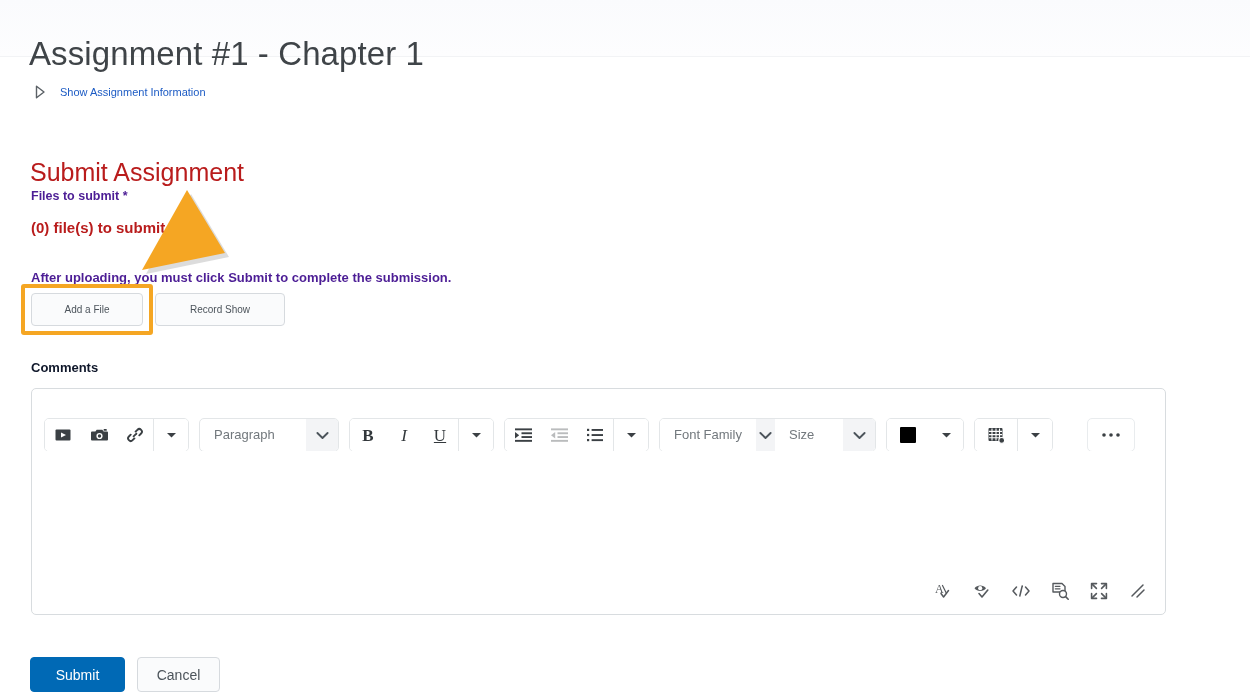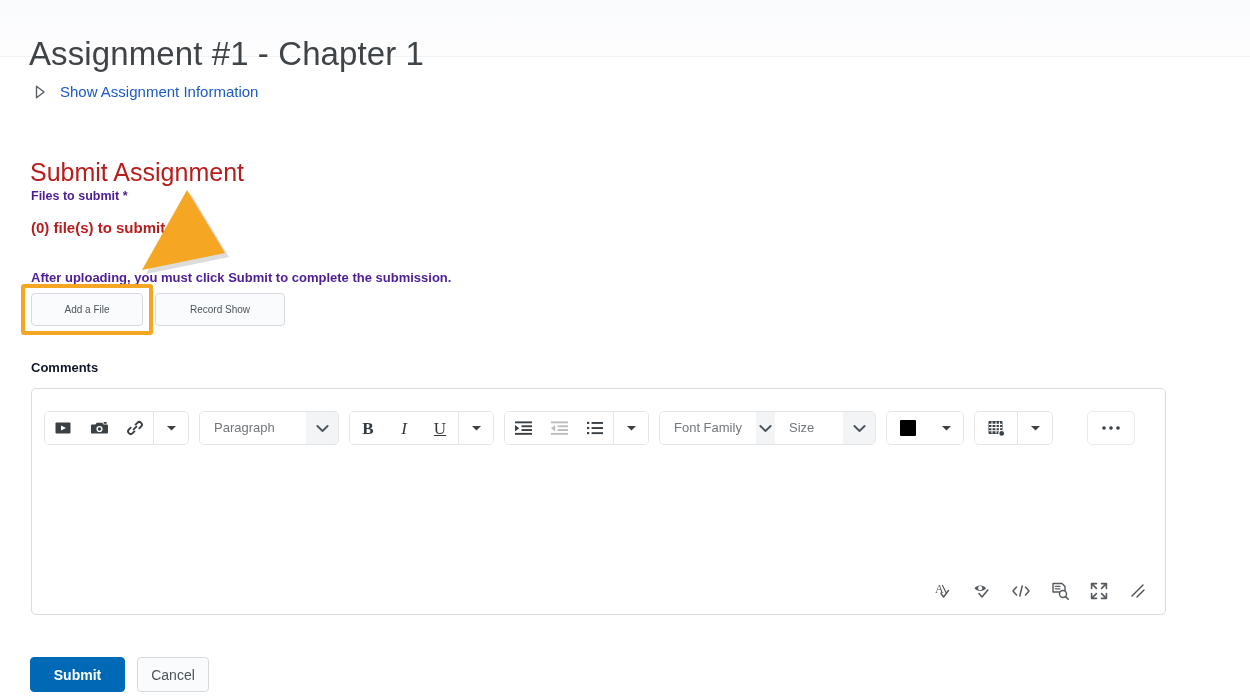"Show Assignment Information" .show-info-link { font-size: 15px -> 11px }
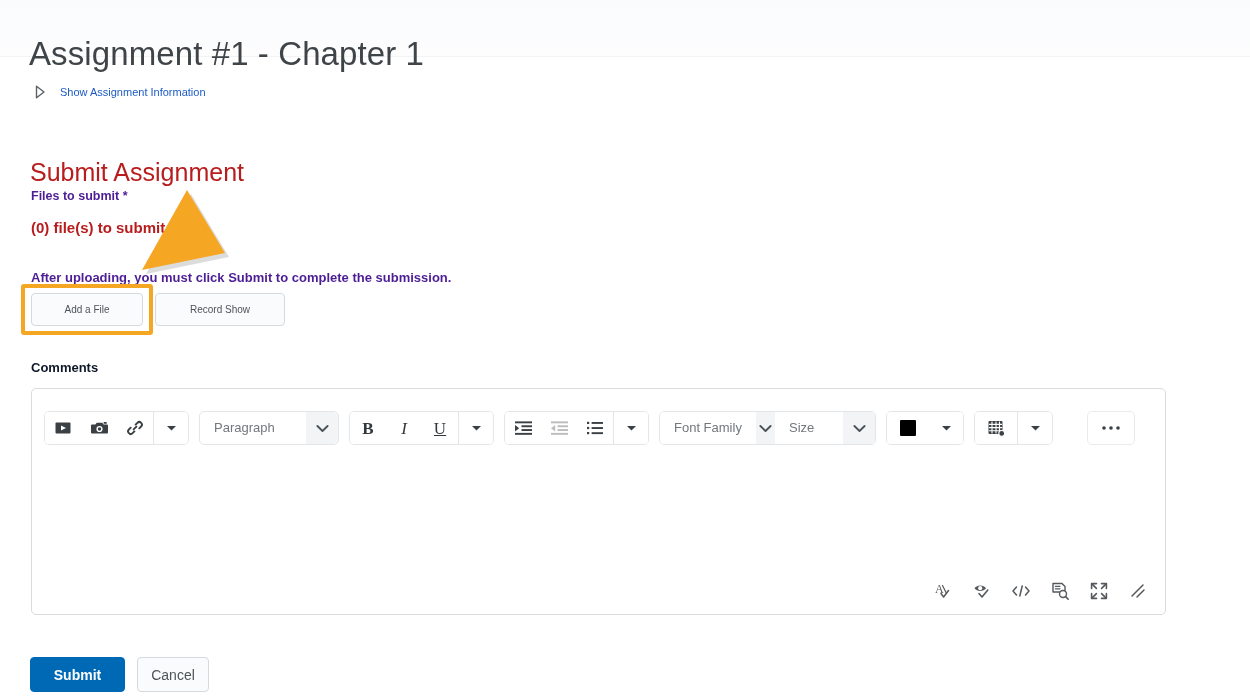"Paragraph" .toolbar { top: 8px -> 15px }
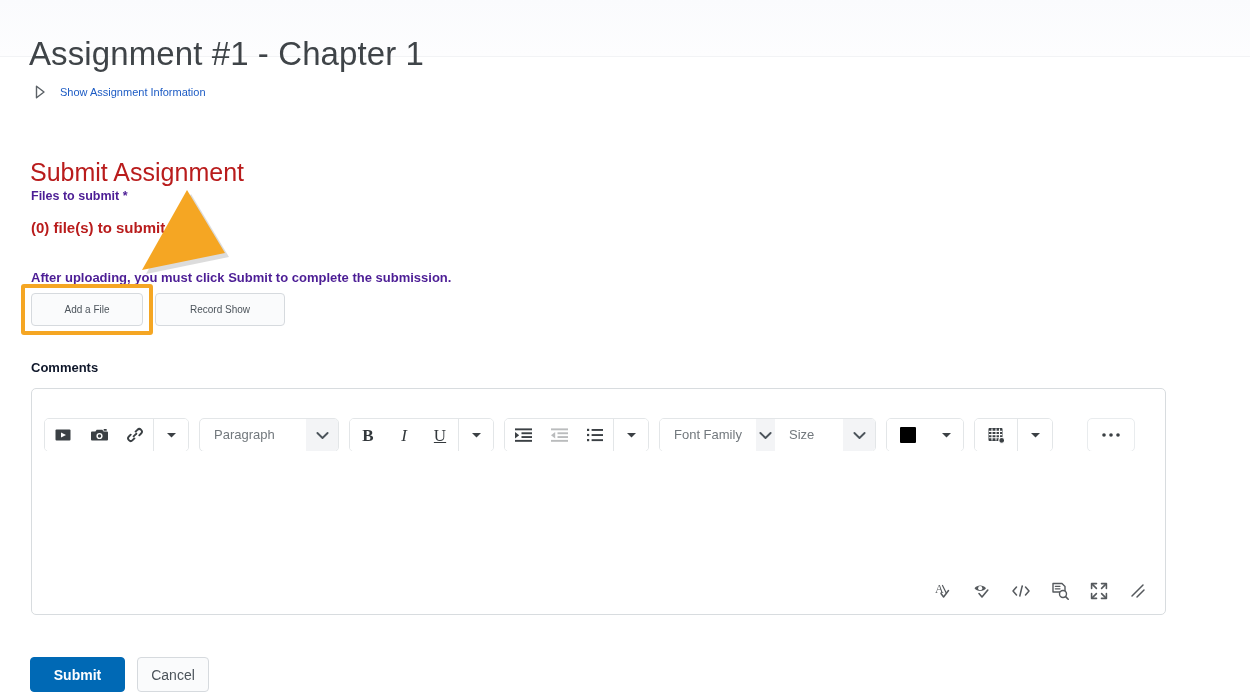"Submit" .btn-submit { font-weight: 700 -> 400 }
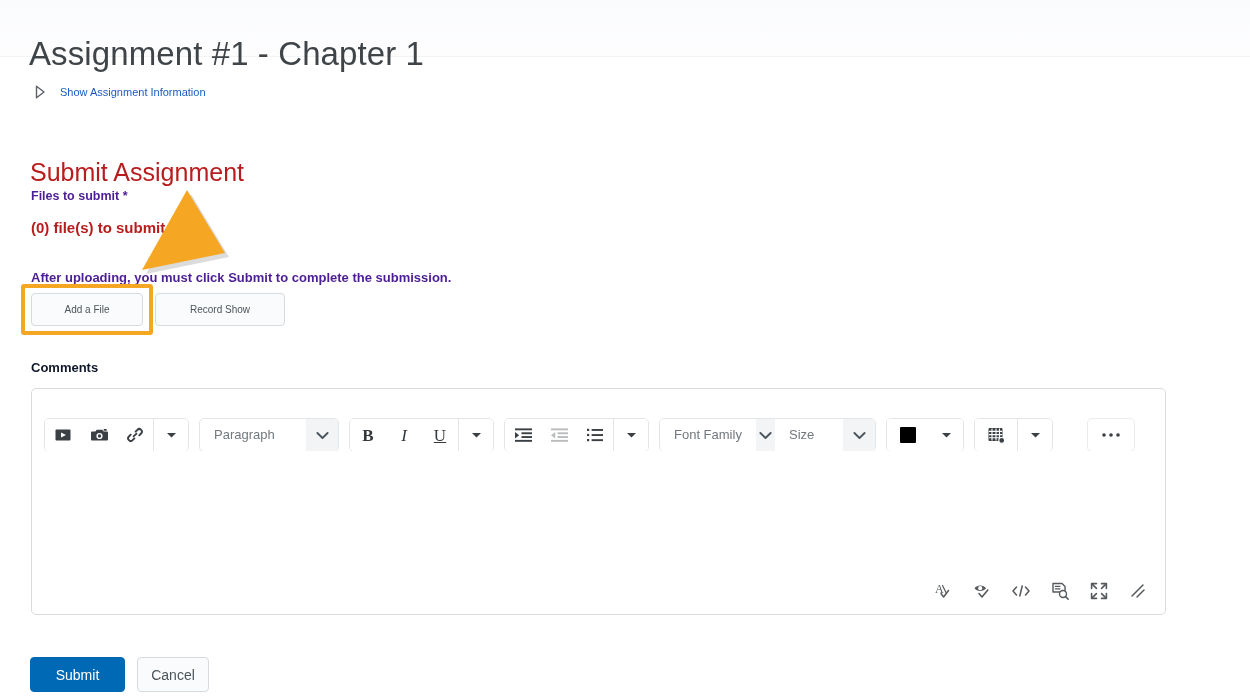"Cancel" .btn-cancel { width: 72px -> 83px }
